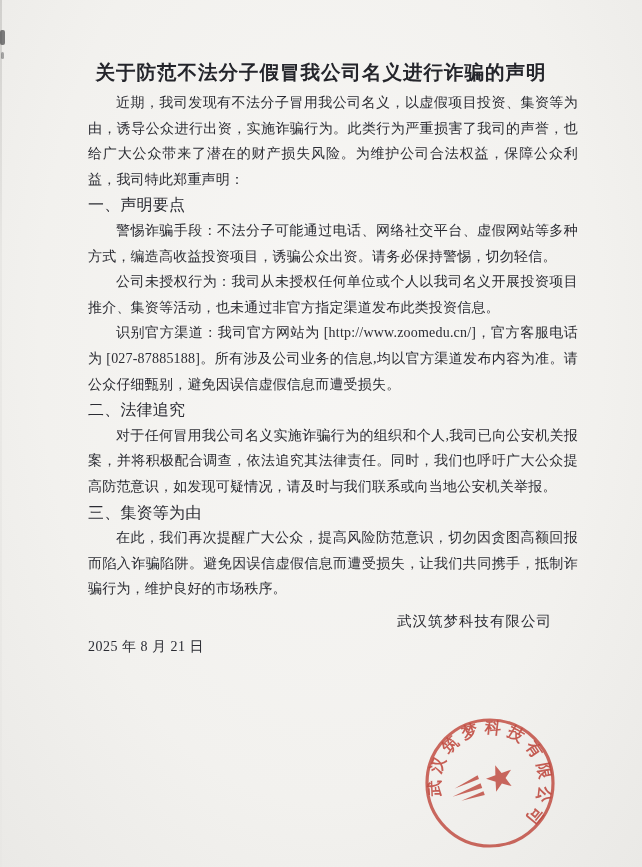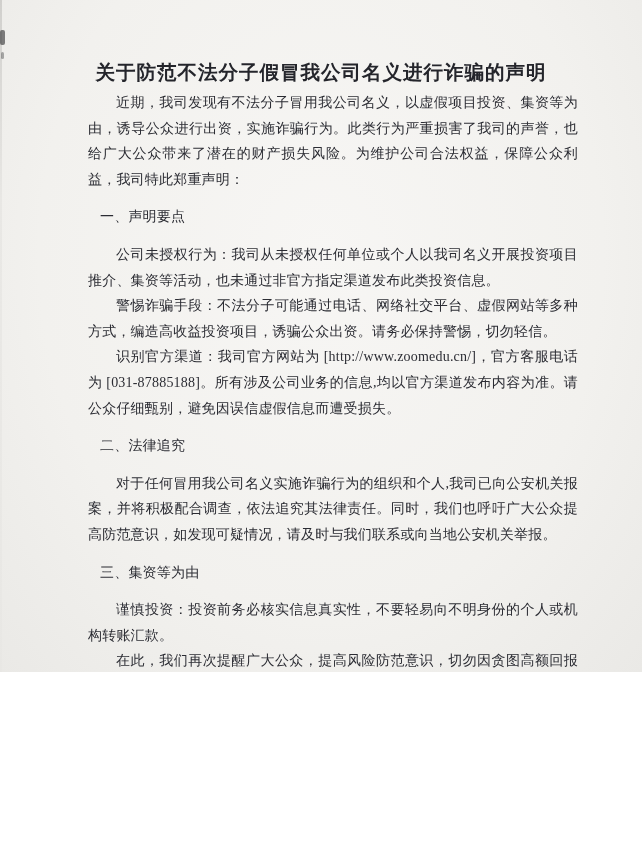"关于防范不法分子假冒我公司名义进行诈骗的声明" .page { height: 672px -> 867px }
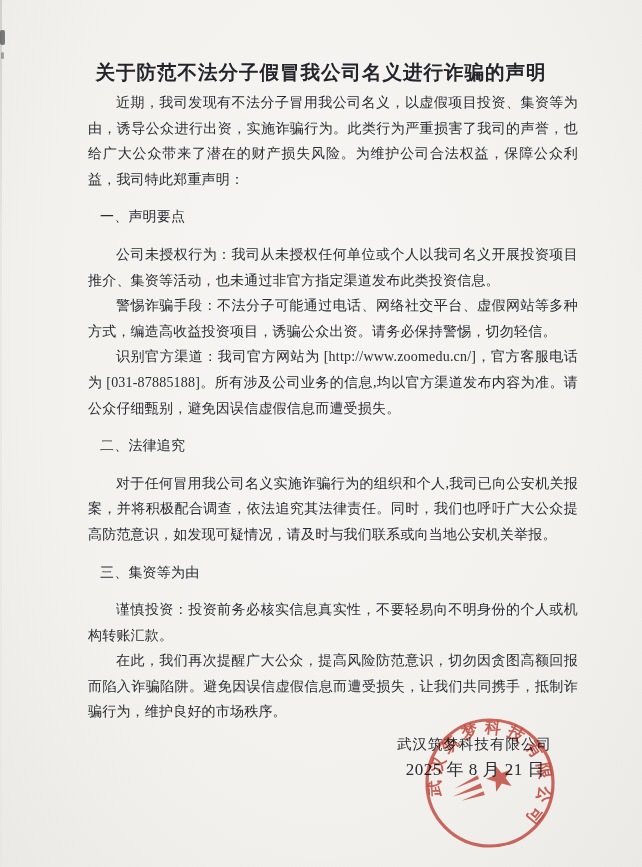"一、声明要点" .body h3 { font-size: 14px -> 16px; margin: 12px -> 0 }
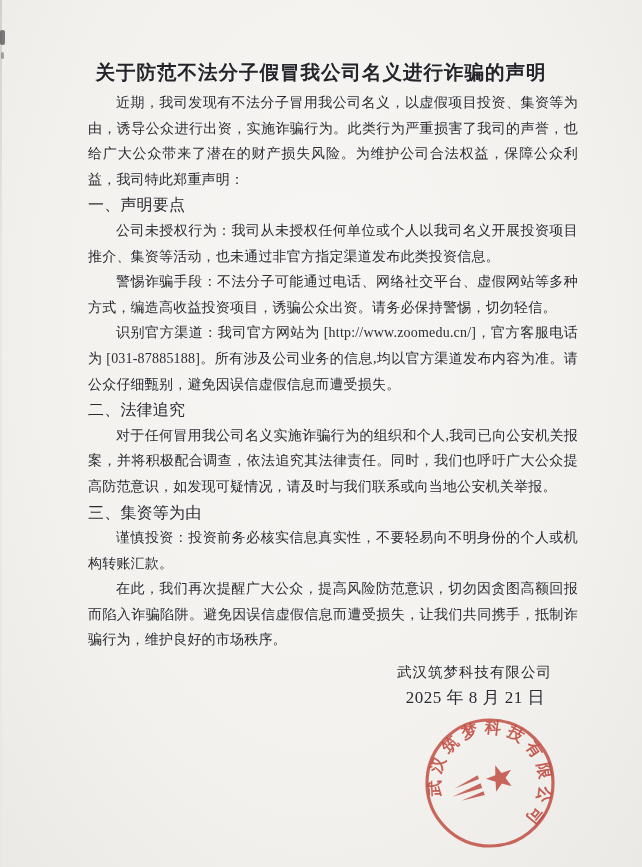"公司未授权行为：我司从未授权任何单位或个人以我司名义开展投资项目推介、集资等活动" p { order: before "警惕诈骗手段：不法分子可能通过电话、网络社交平台、虚假网站等多种方式，编造高收益" -> after "警惕诈骗手段：不法分子可能通过电话、网络社交平台、虚假网站等多种方式，编造高收益" }
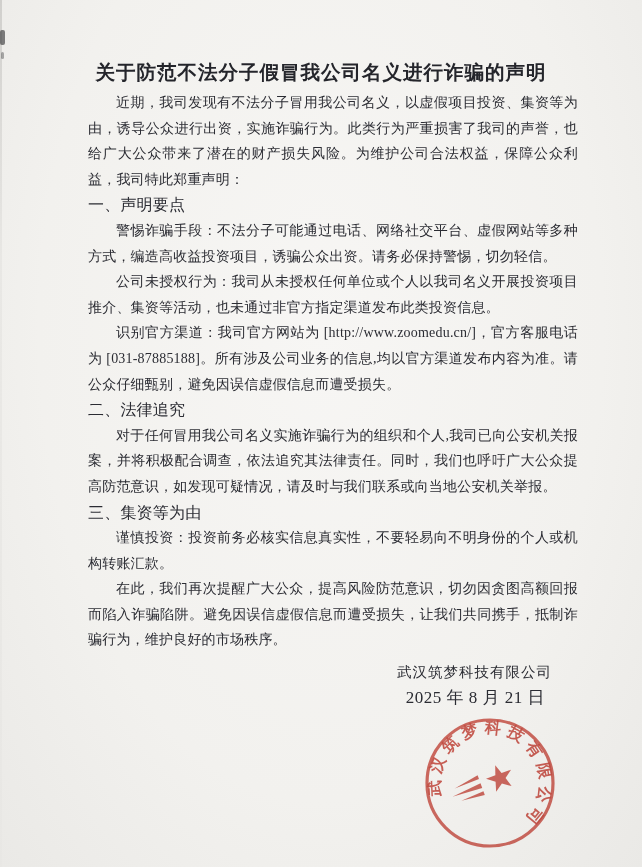"识别官方渠道：我司官方网站为" p { text: 031-87885188 -> 027-87885188 }
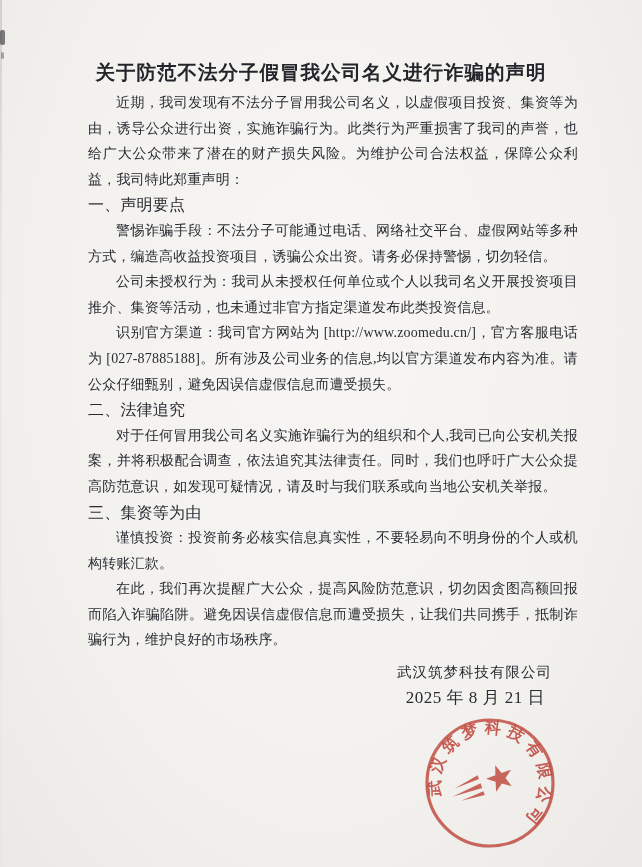"谨慎投资：投资前务必核实信息真实性，不要轻易向不明身份的个人或机构转账汇款。" p { html: <p>谨慎投资：投资前务必核实信息真实性，不要轻易向不明身份的个人或机构转账汇款。</p> -> none }
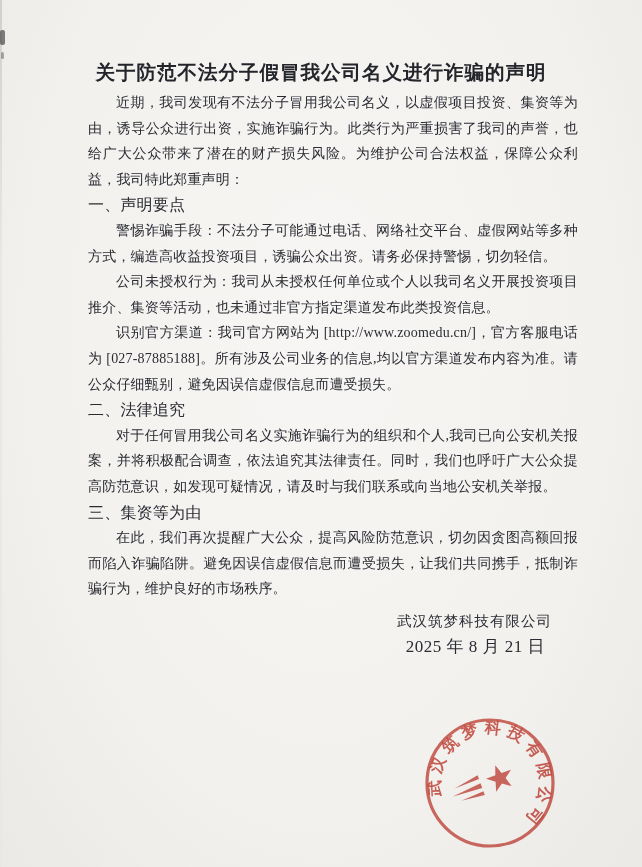"2025 年 8 月 21" .sig-date { font-size: 17px -> 14px; text-align: right -> left }
